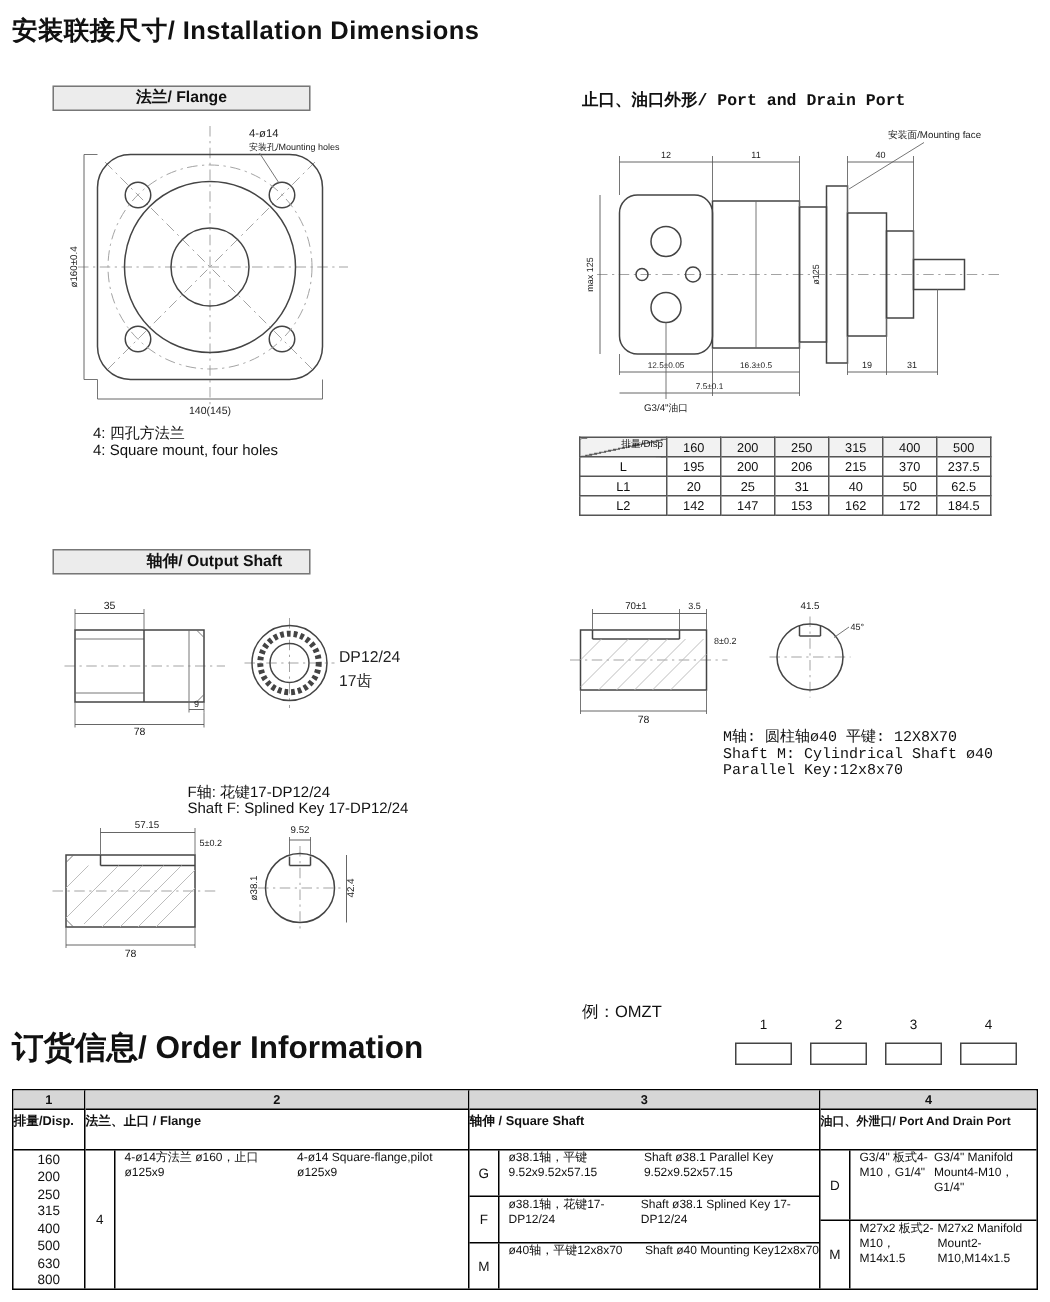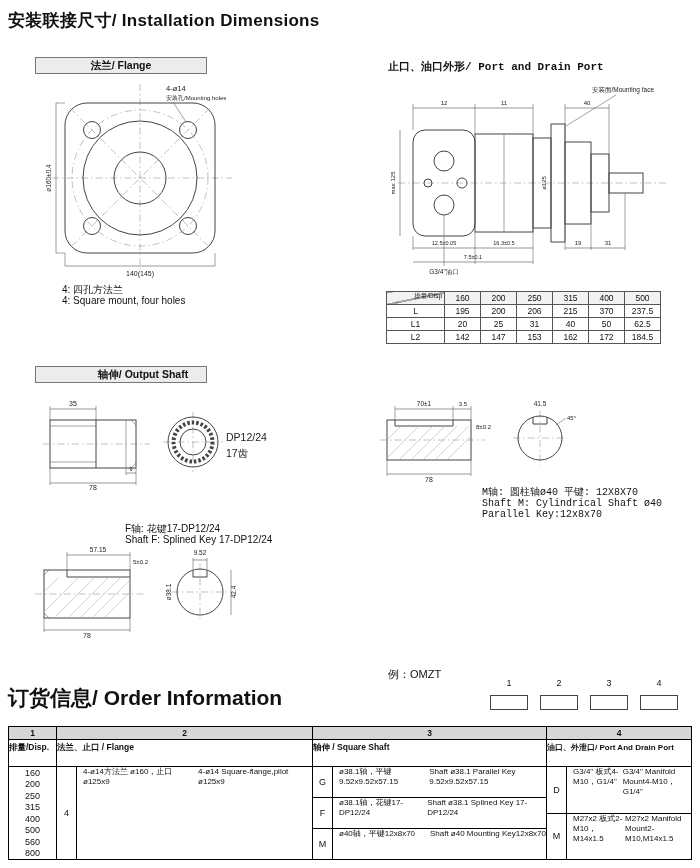"560" div.dv { text: 560 -> 630 }
